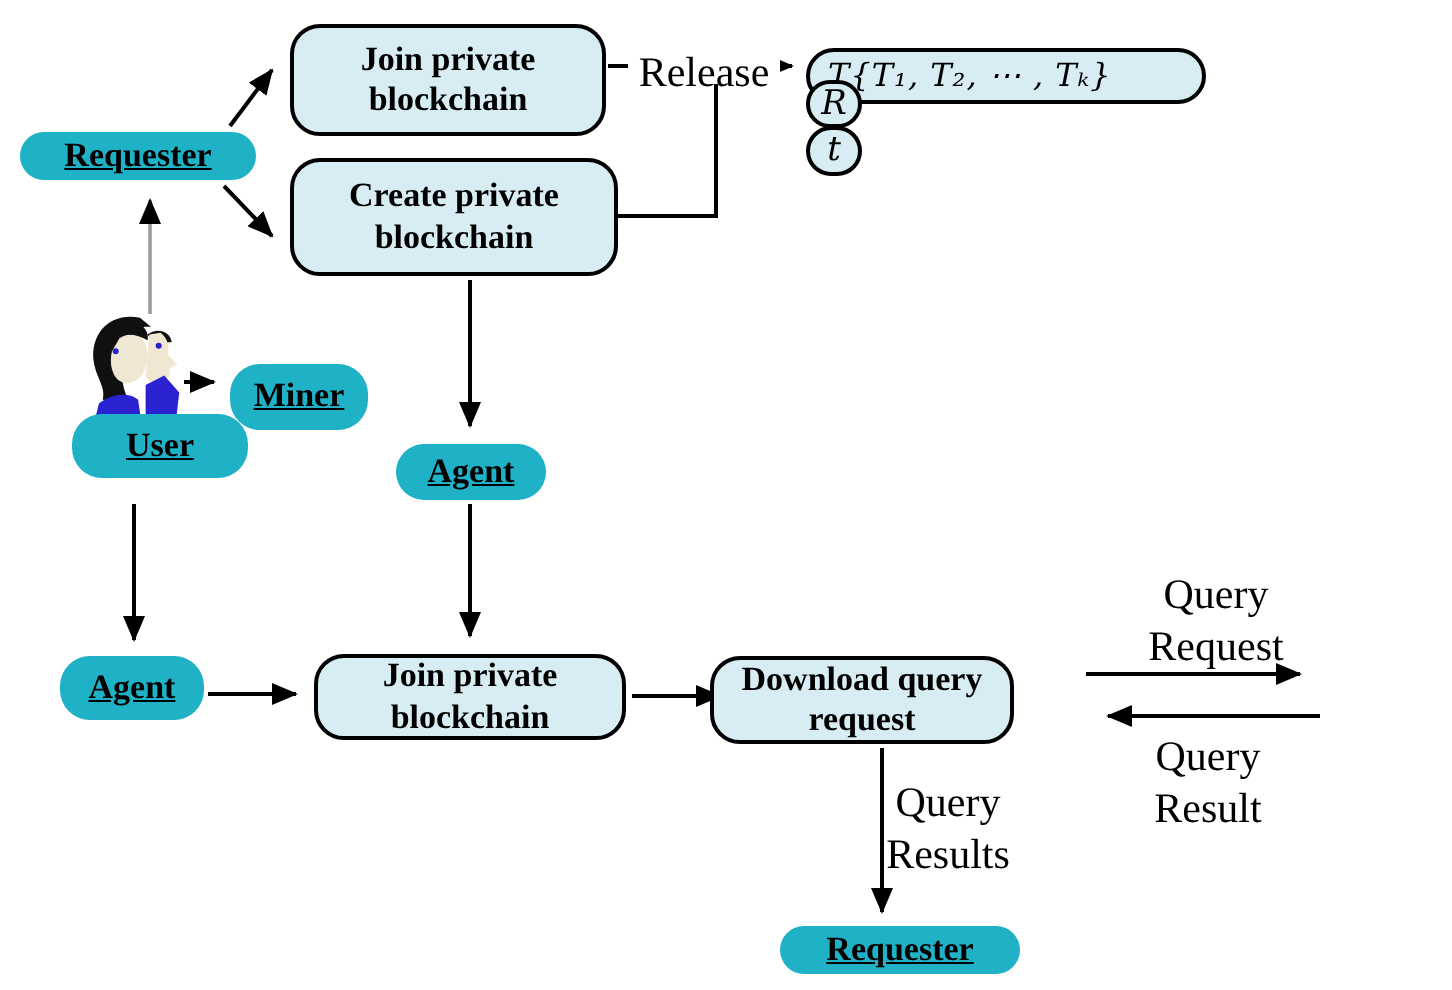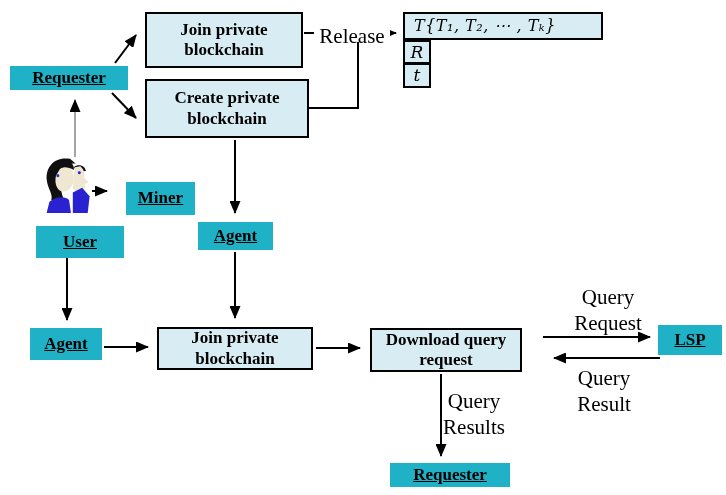"Join private blockchain" .node { border-radius: none -> 15px }
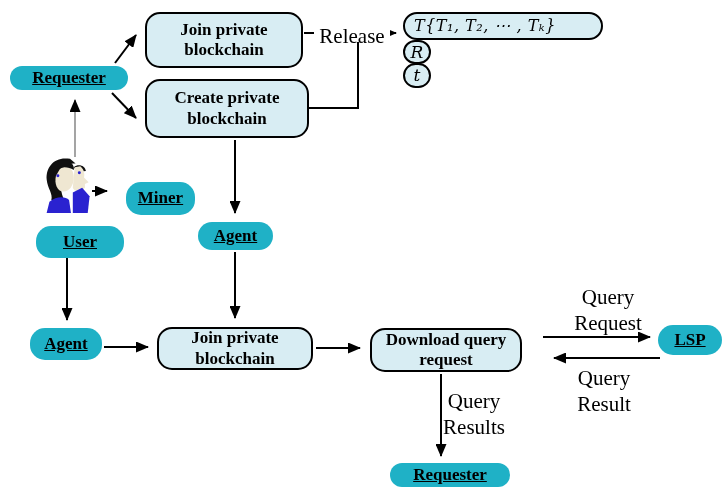"T{T₁, T₂, ⋯ , Tₖ}" .tbox { margin-top: none -> 12px }
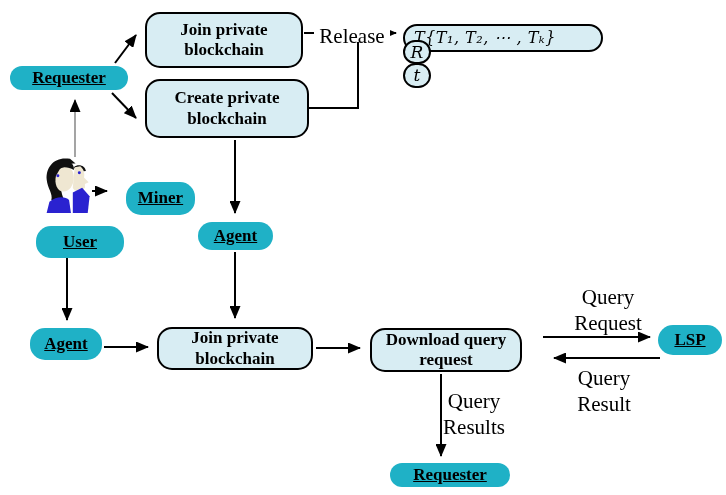"Miner" div.node { left: 126px -> 115px }
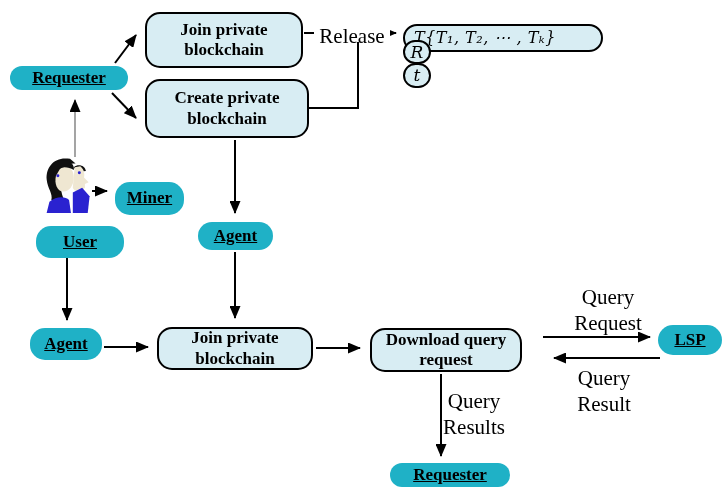"User" div.node { top: 226px -> 207px }
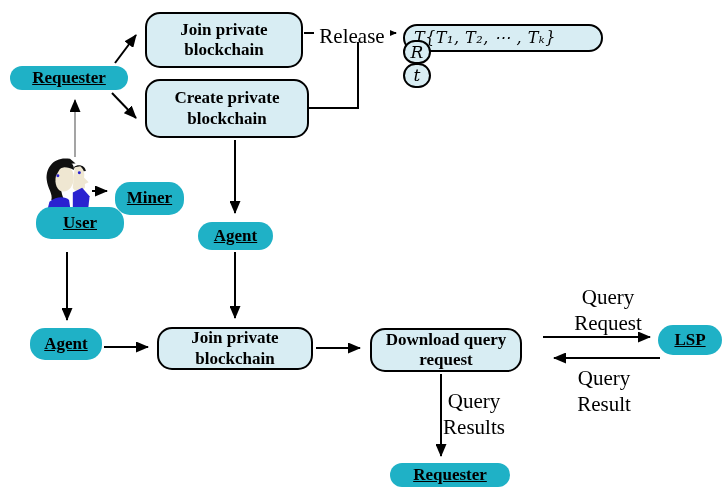"Download query request" div.node { left: 370px -> 355px }
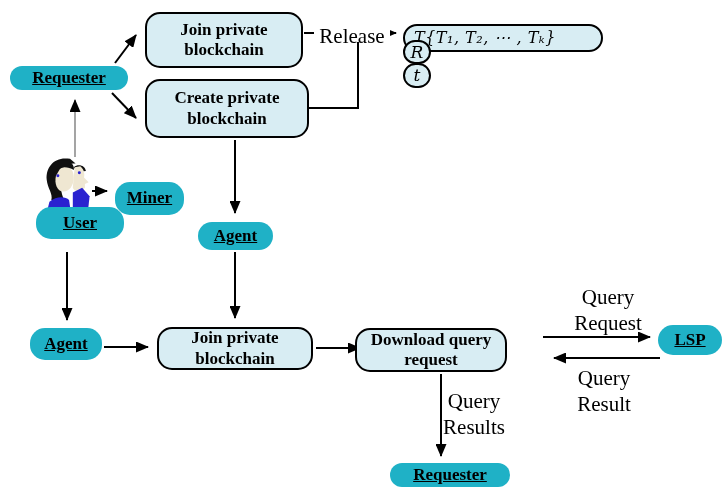"LSP" div.node { html: <div>LSP</div> -> none }
